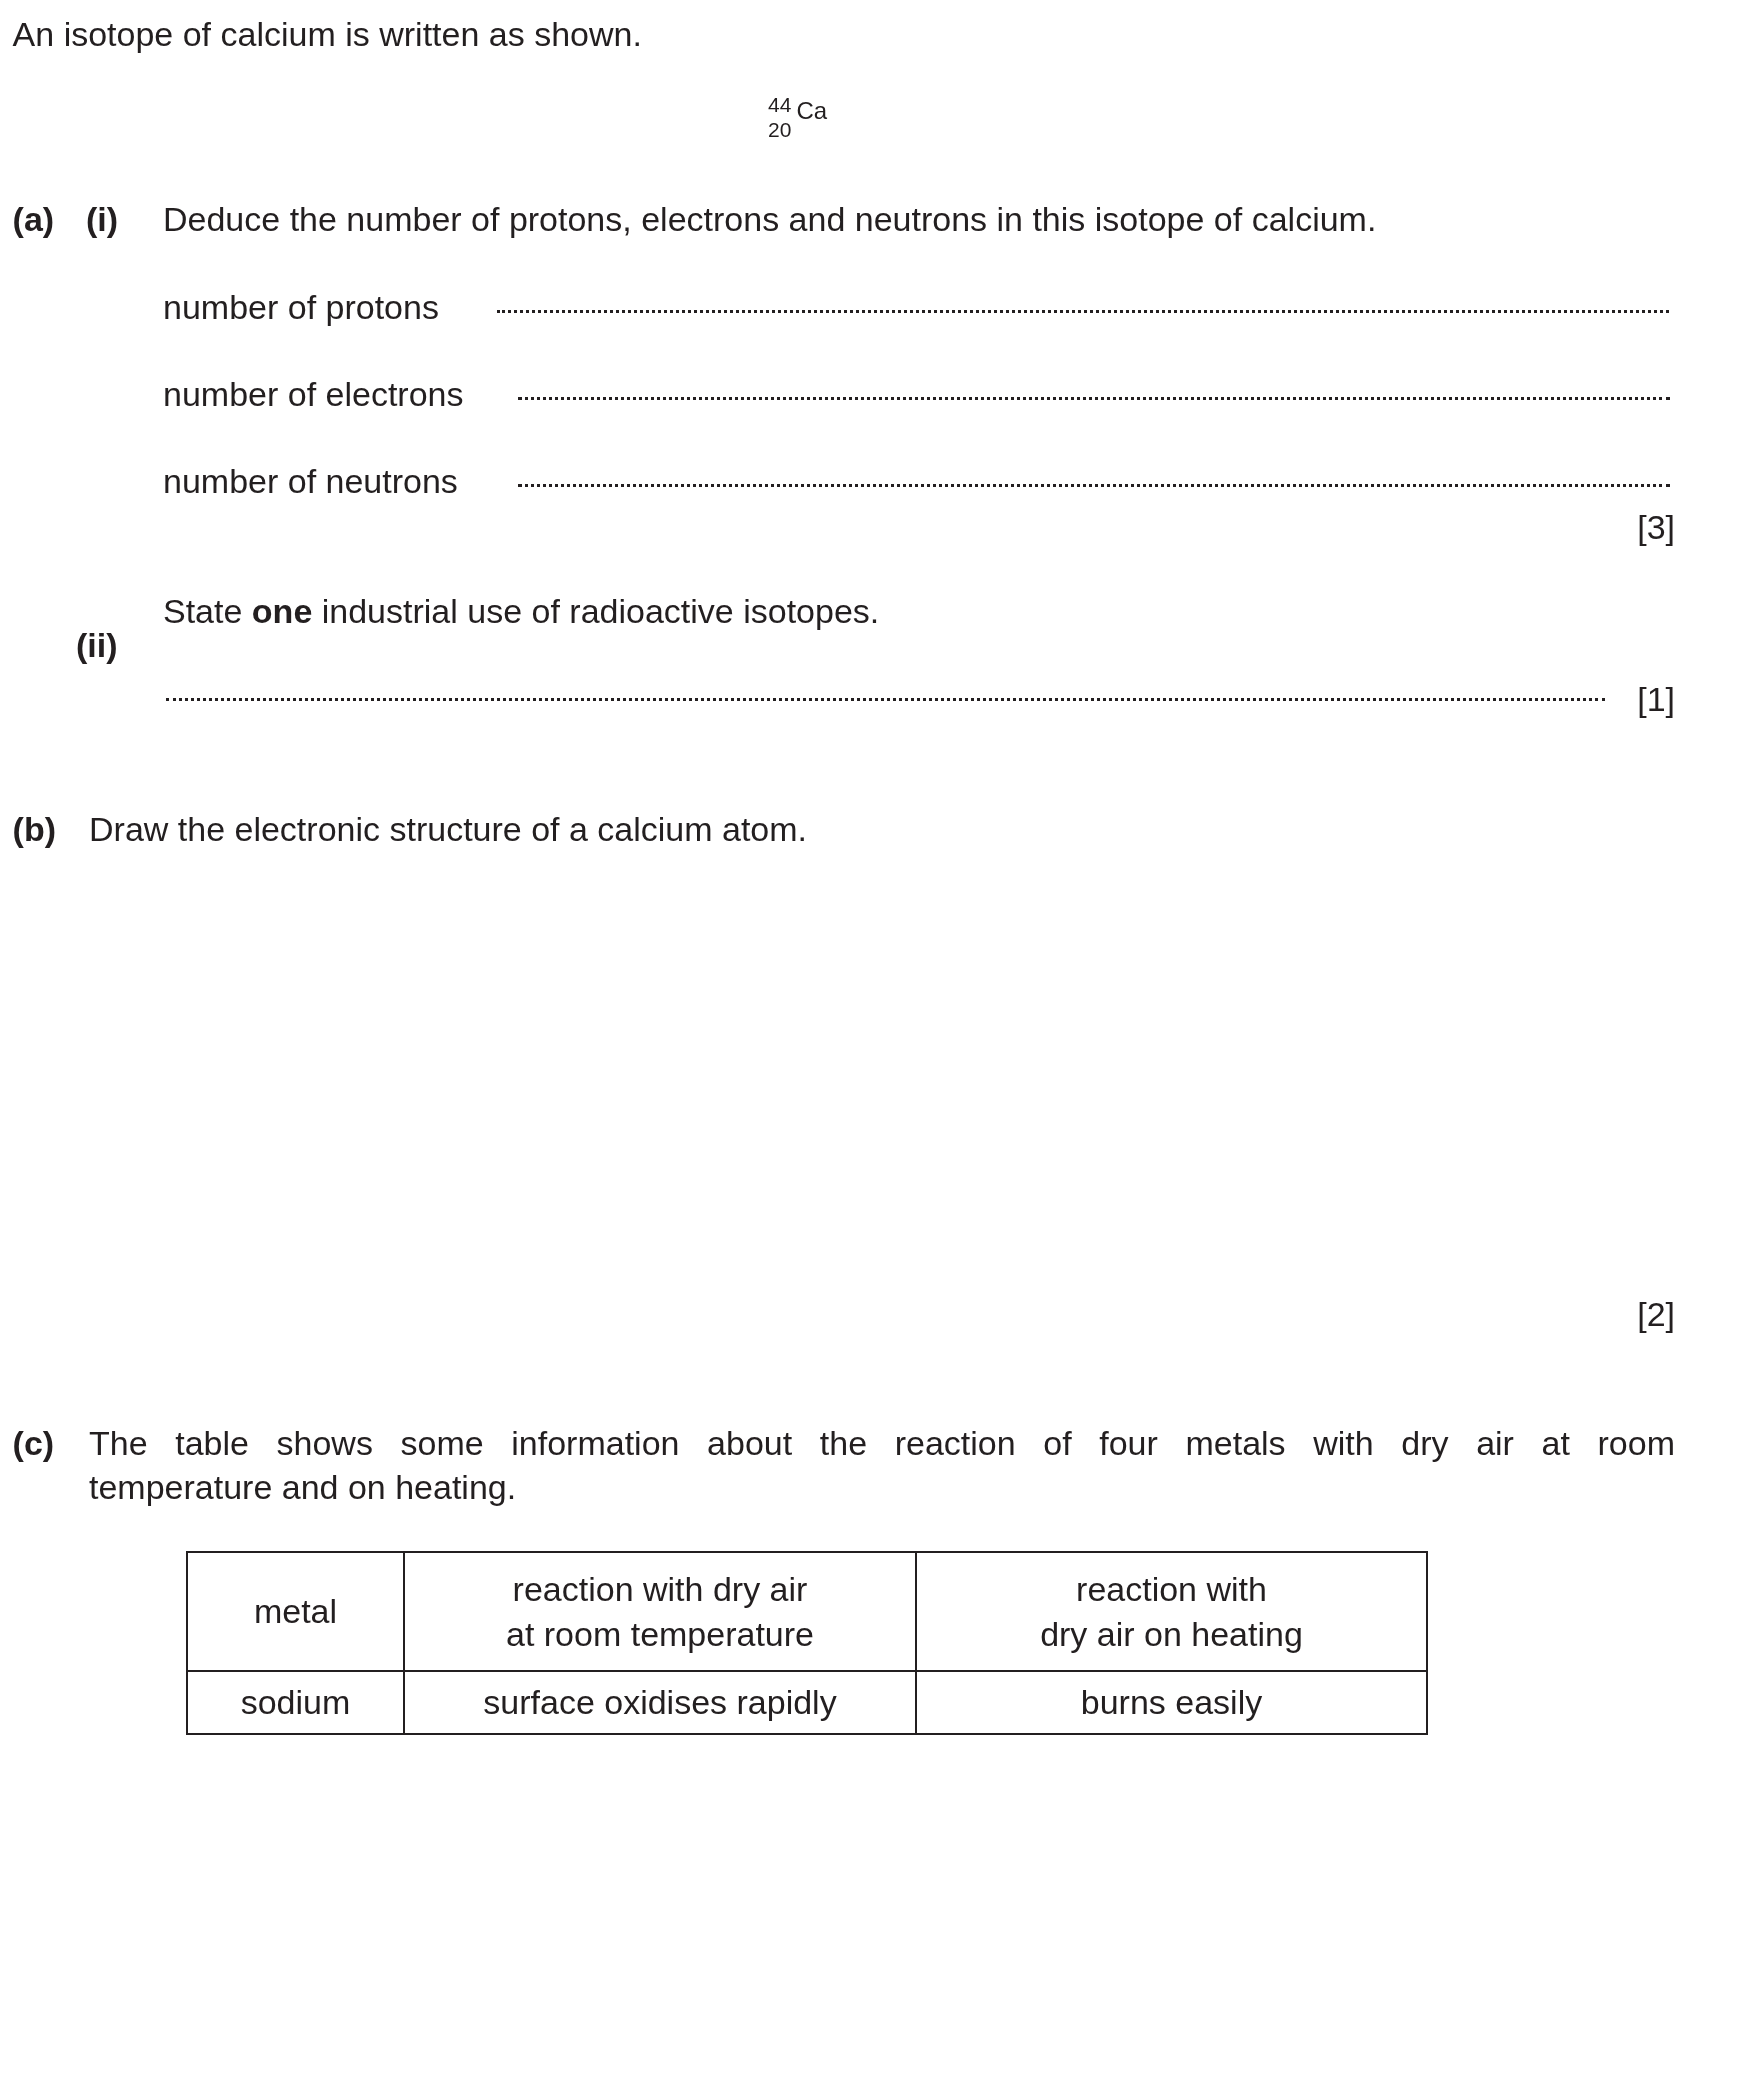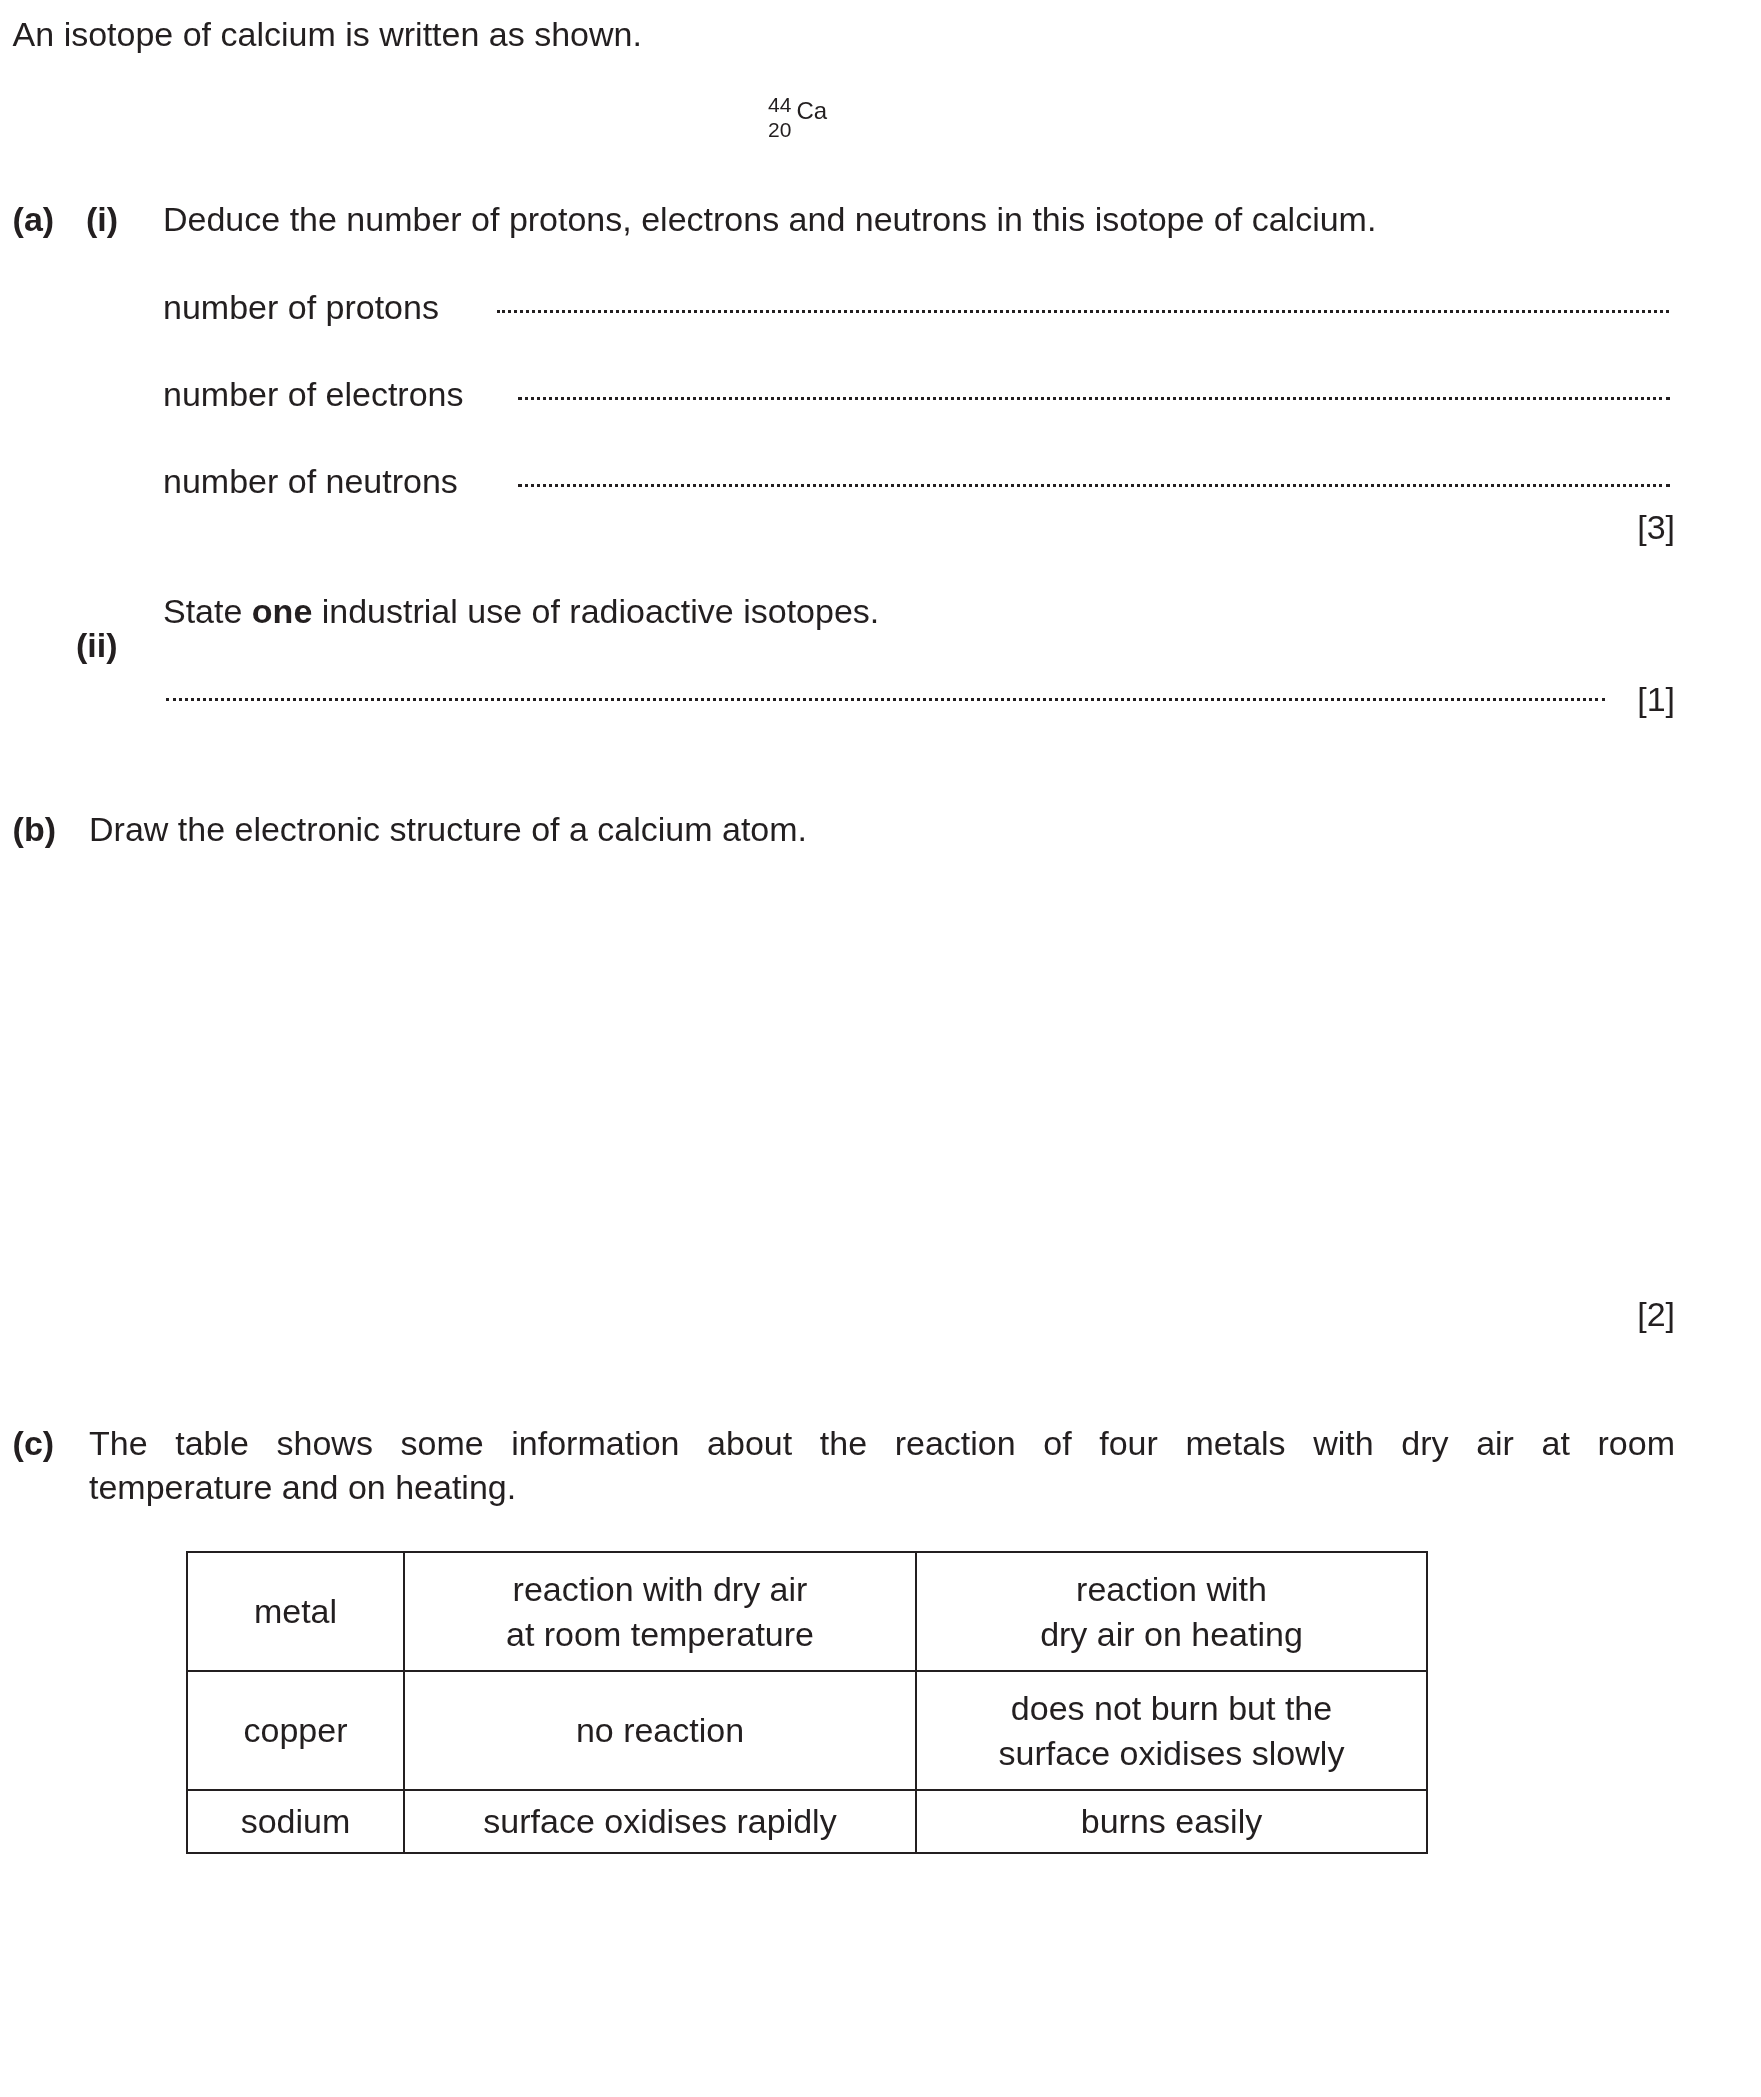"copper" tr { html: <tr> <td>copper</td> <td>no reaction</td> <td><span>does not burn but the</span><br><span>surface oxidises slowly</span></td> </tr> -> none }
